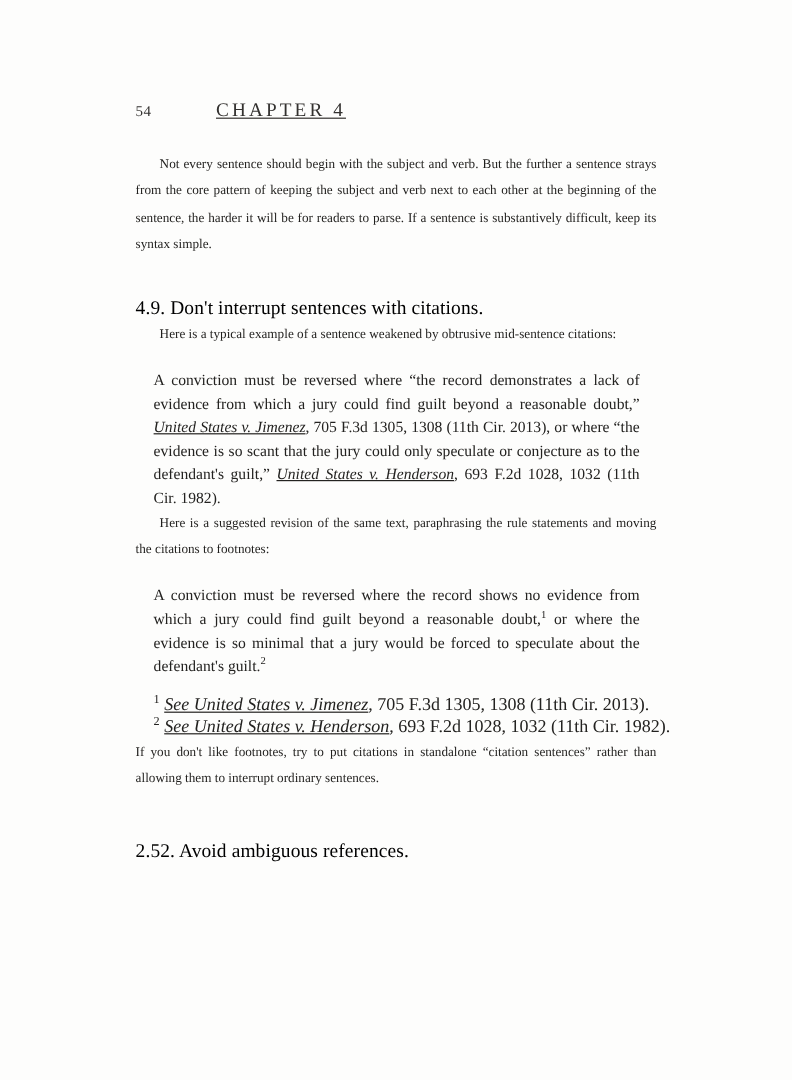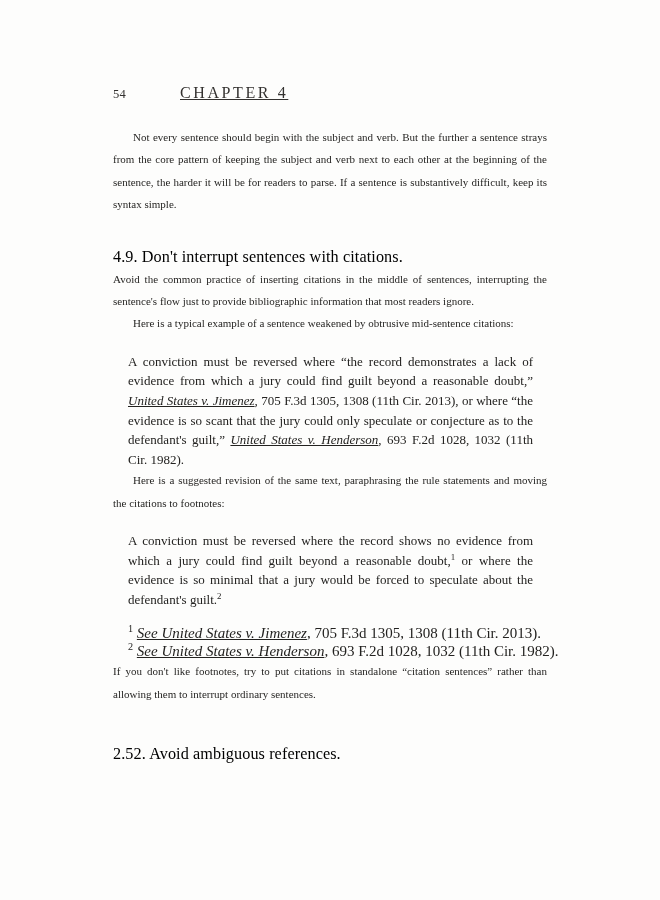"Avoid the common practice of" p.para { html: <p>Avoid the common practice of inserting citations in the middle of sentences, interrupting the sentence's flow just to provide bibliographic information that most readers ignore.</p> -> none }
